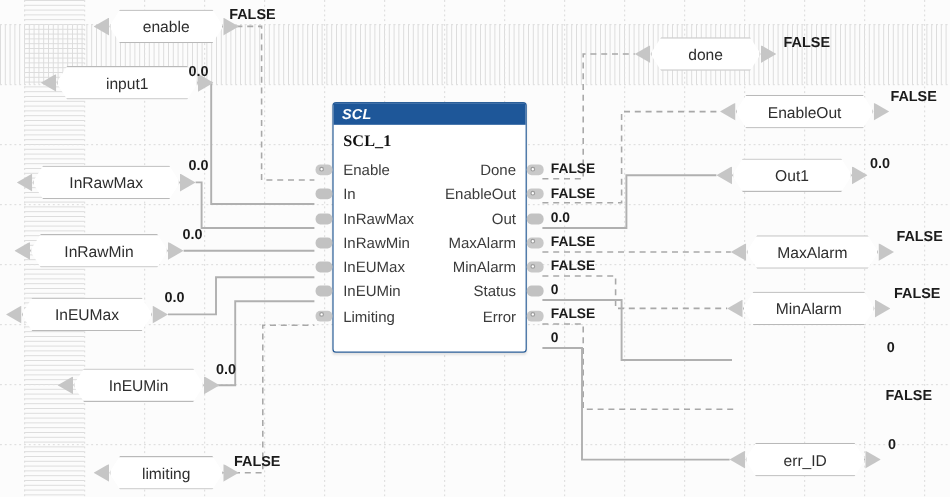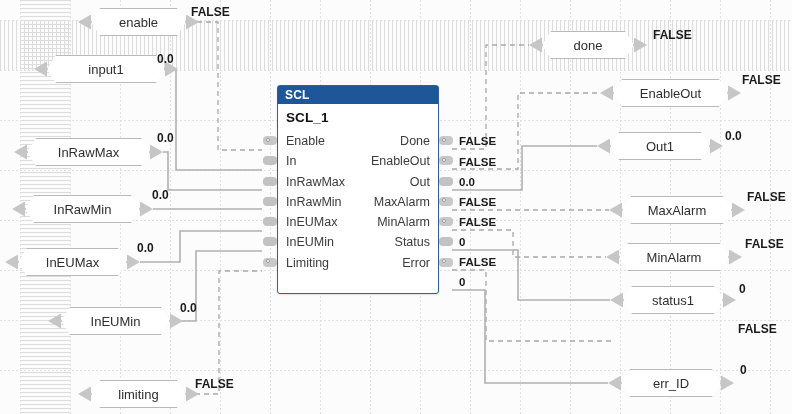"SCL" #block-header { font-style: none -> italic }
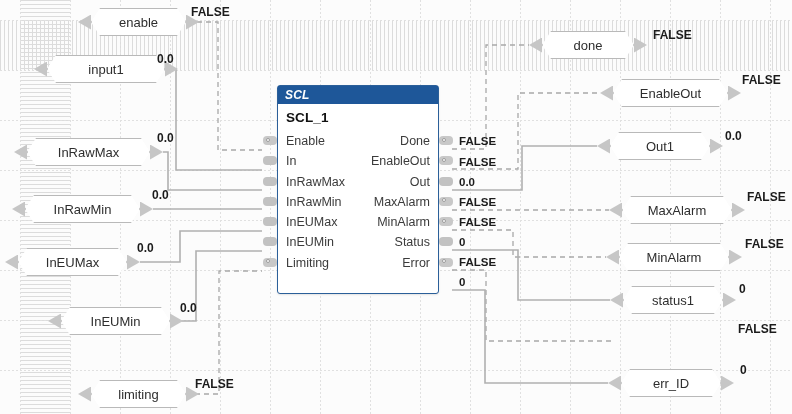"SCL_1" #block-instance { font-family: none -> Liberation Serif, serif }
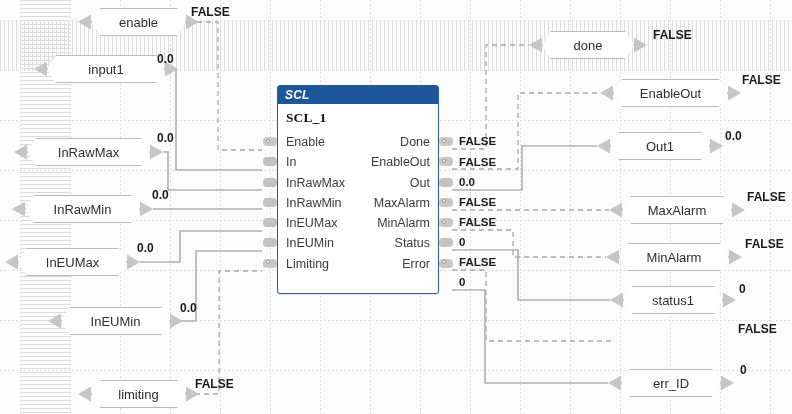"status1" div.tag { html: <div> <span></span> <span>status1</span> <span></span> </div> -> none }
